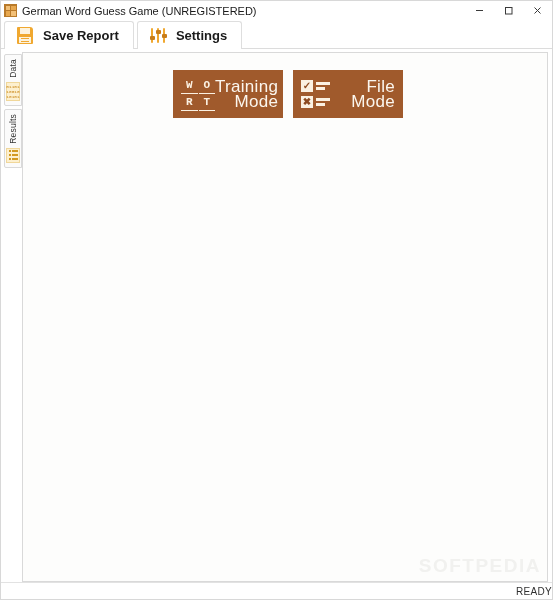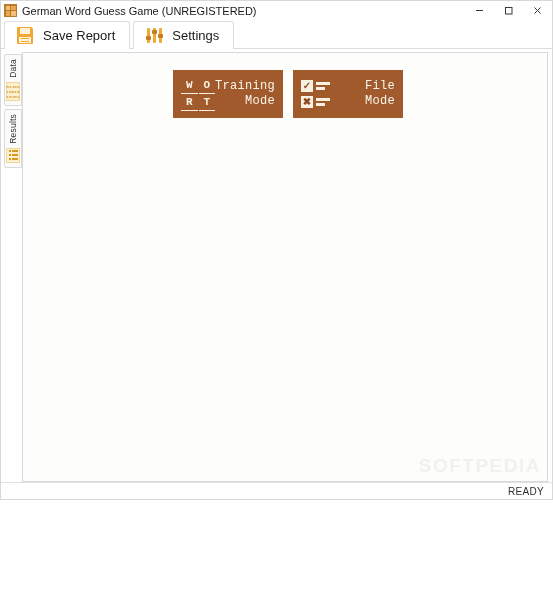"German Word Guess Game (UNREGISTERED)" .window { height: 500px -> 600px }
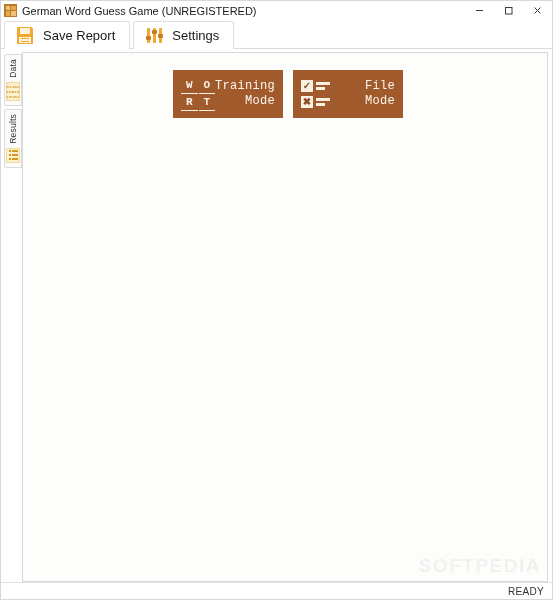"Save Report" .rib-label { font-weight: normal -> bold }
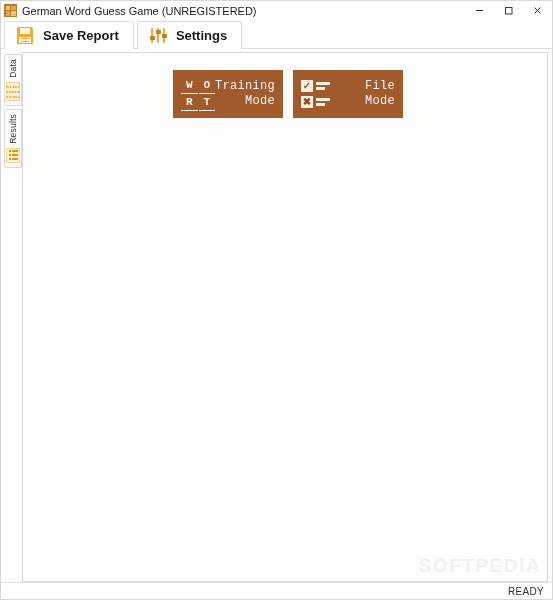"Training" .mode-btn .mb-text { font-family: Liberation Mono, monospace -> Liberation Sans, sans-serif; font-size: 12px -> 17px }
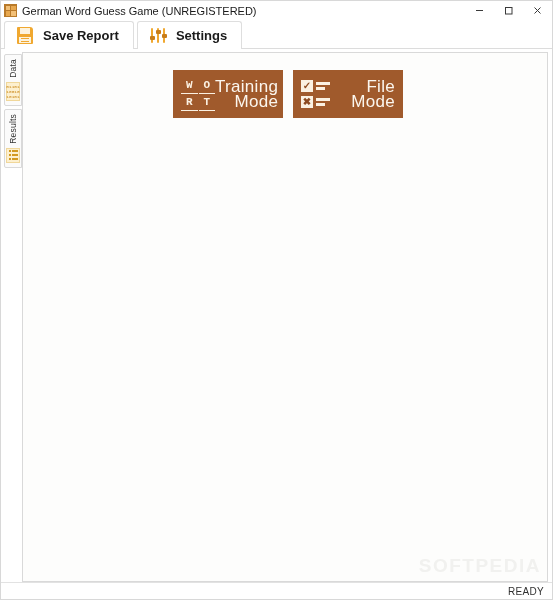"READY" .statusbar { padding-right: 8px -> none }
